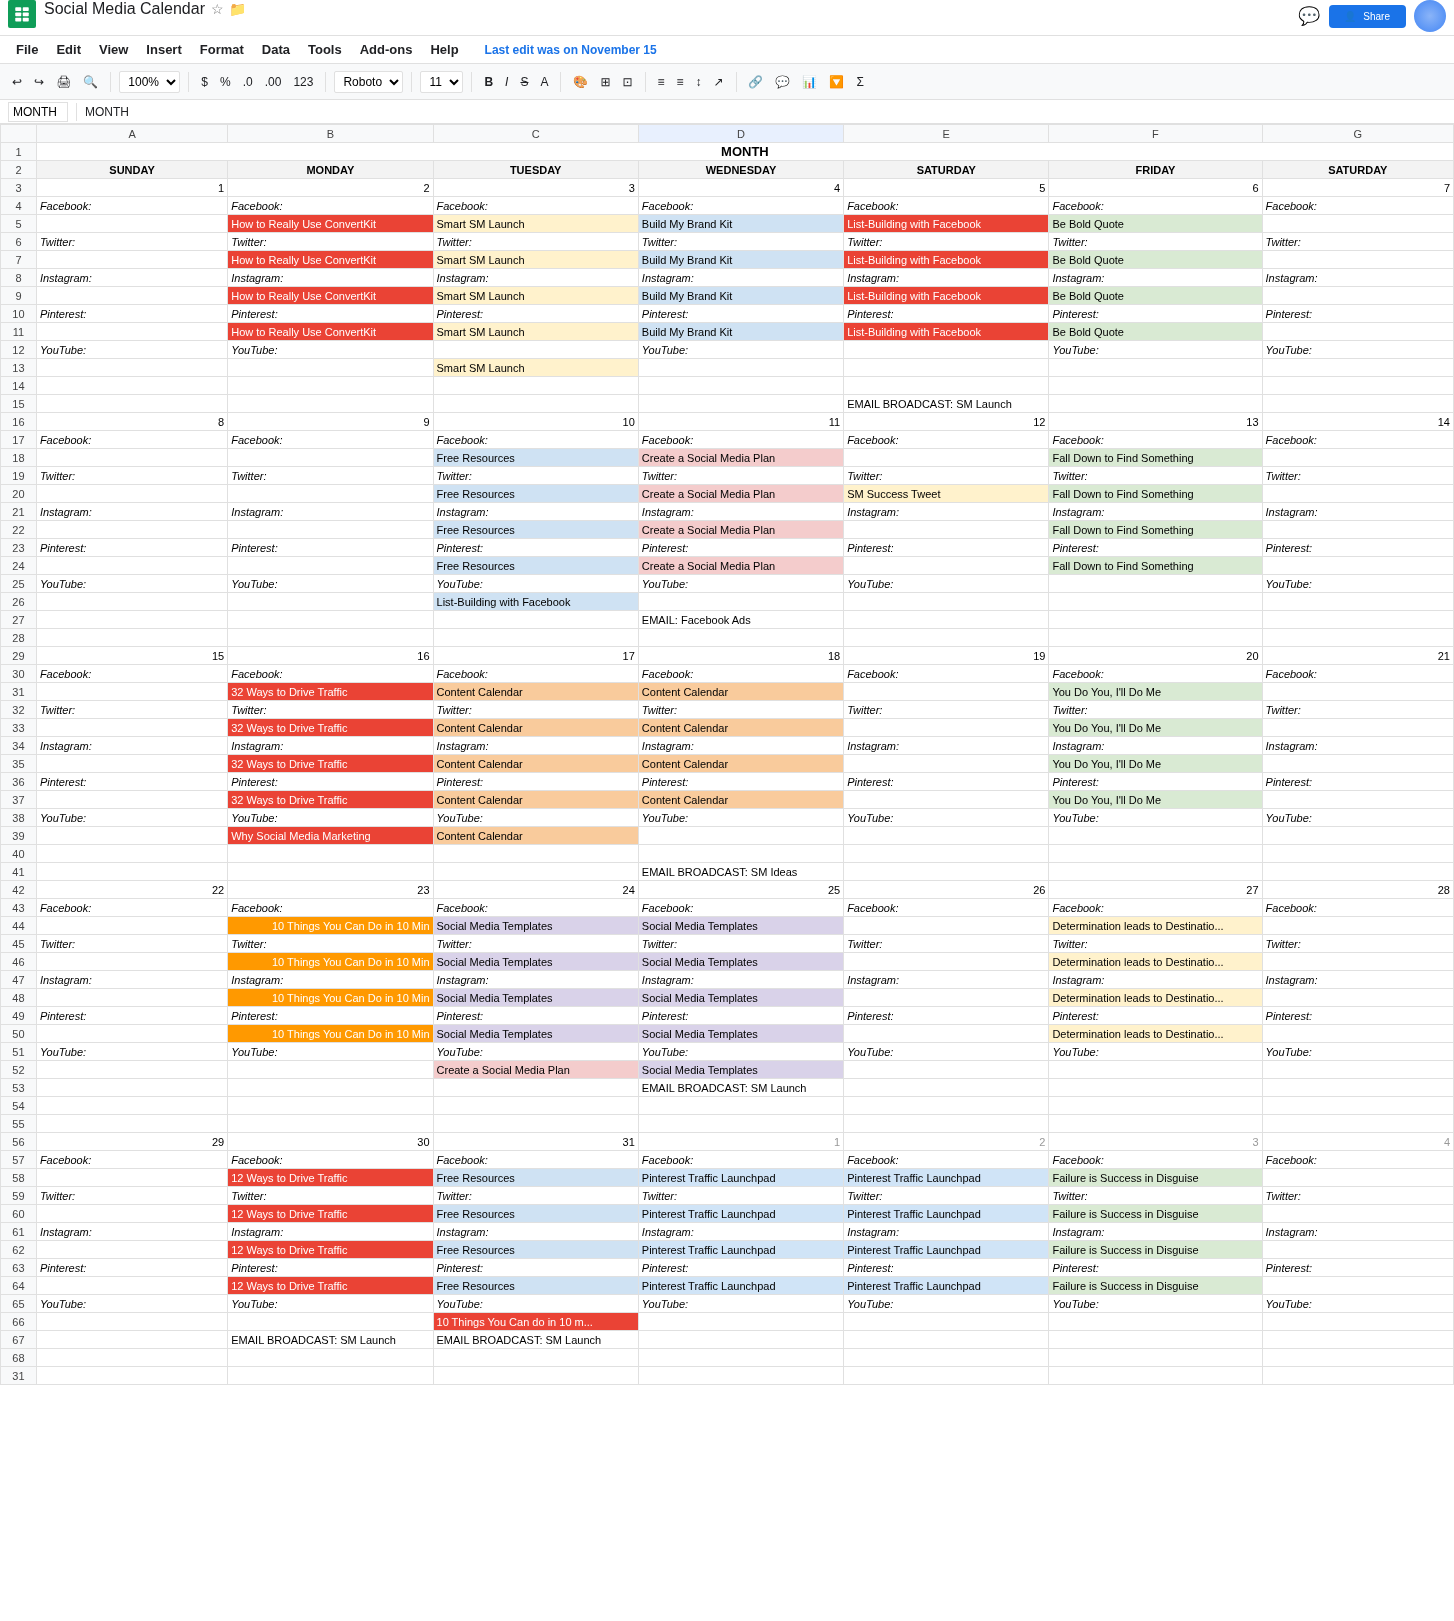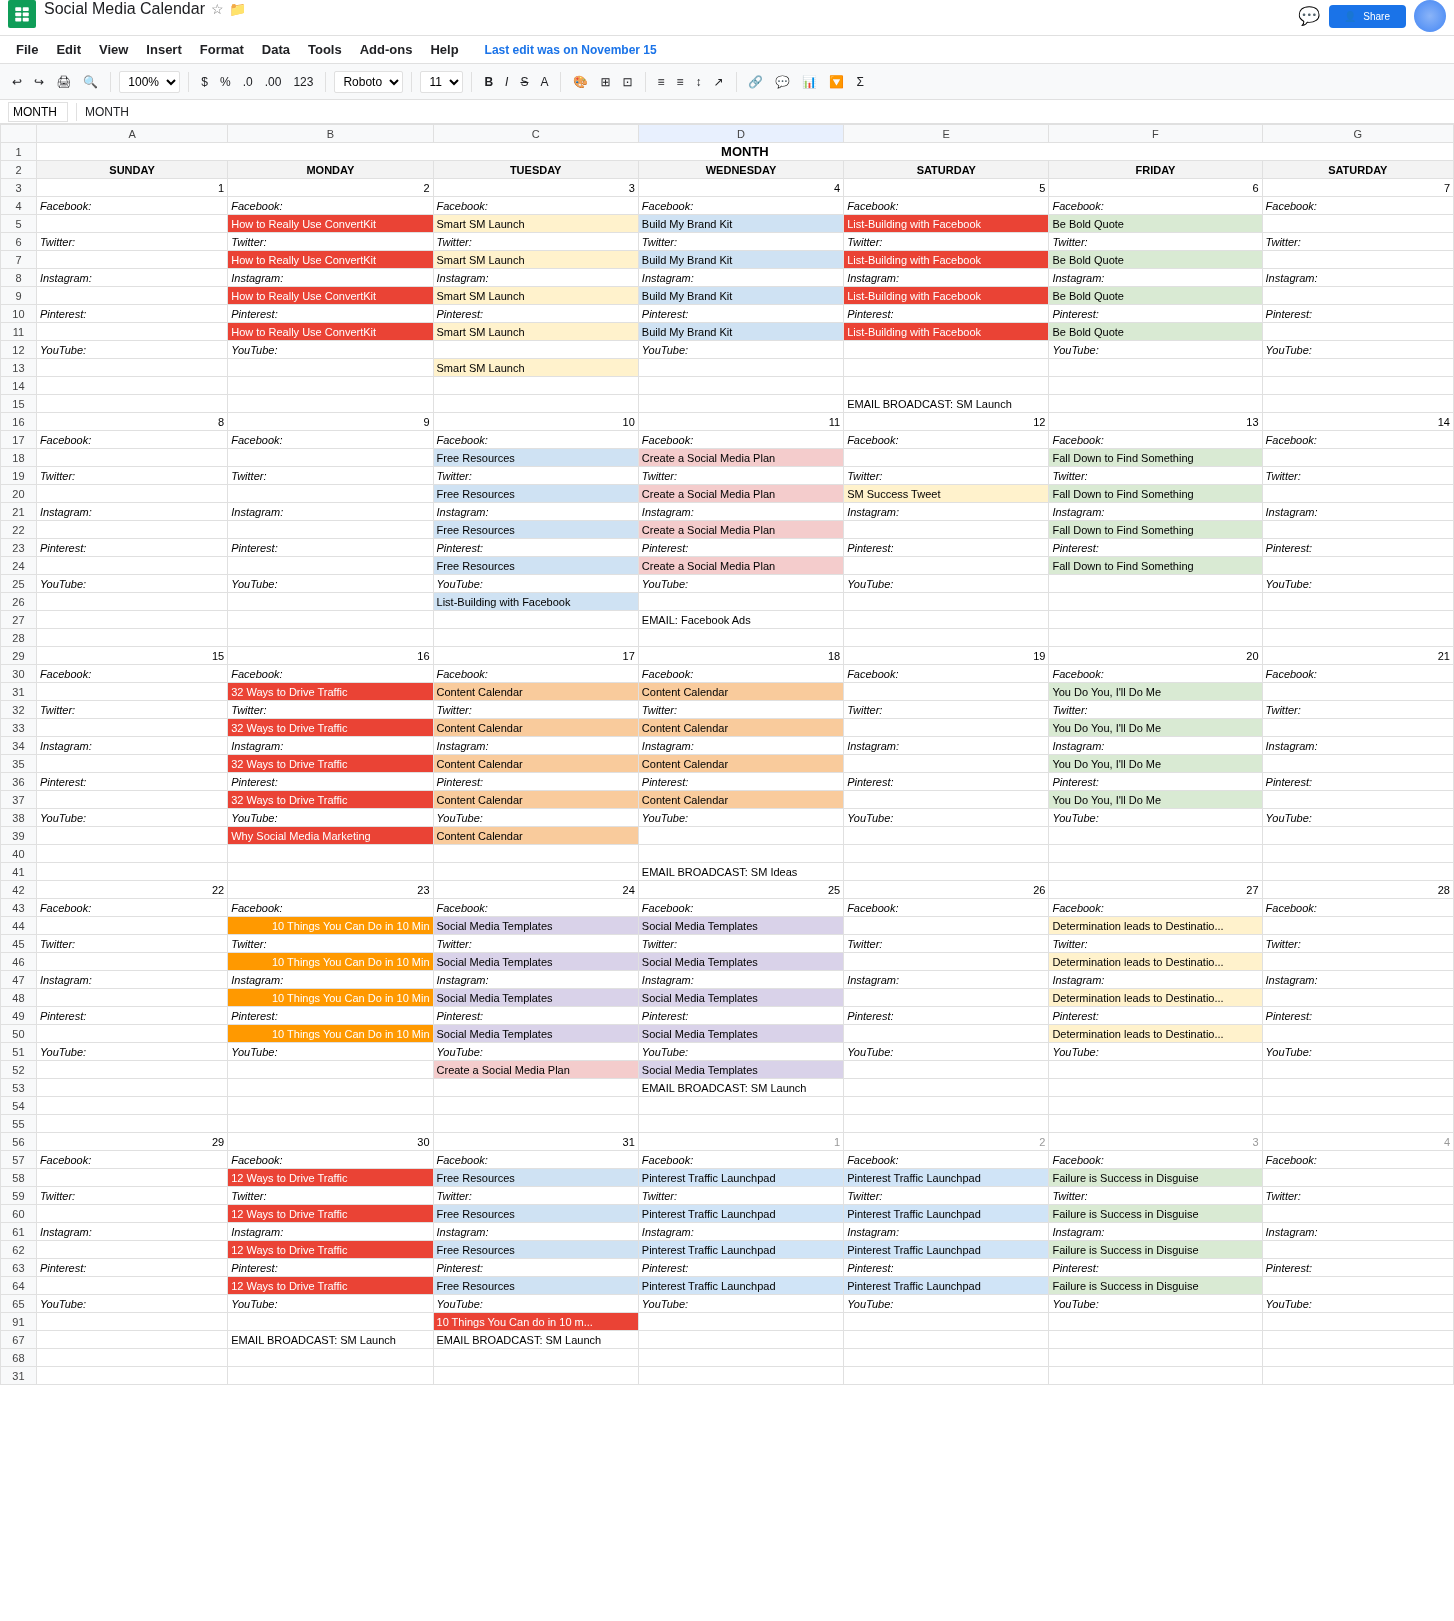"91" td.row-num-cell { text: 91 -> 66 }
